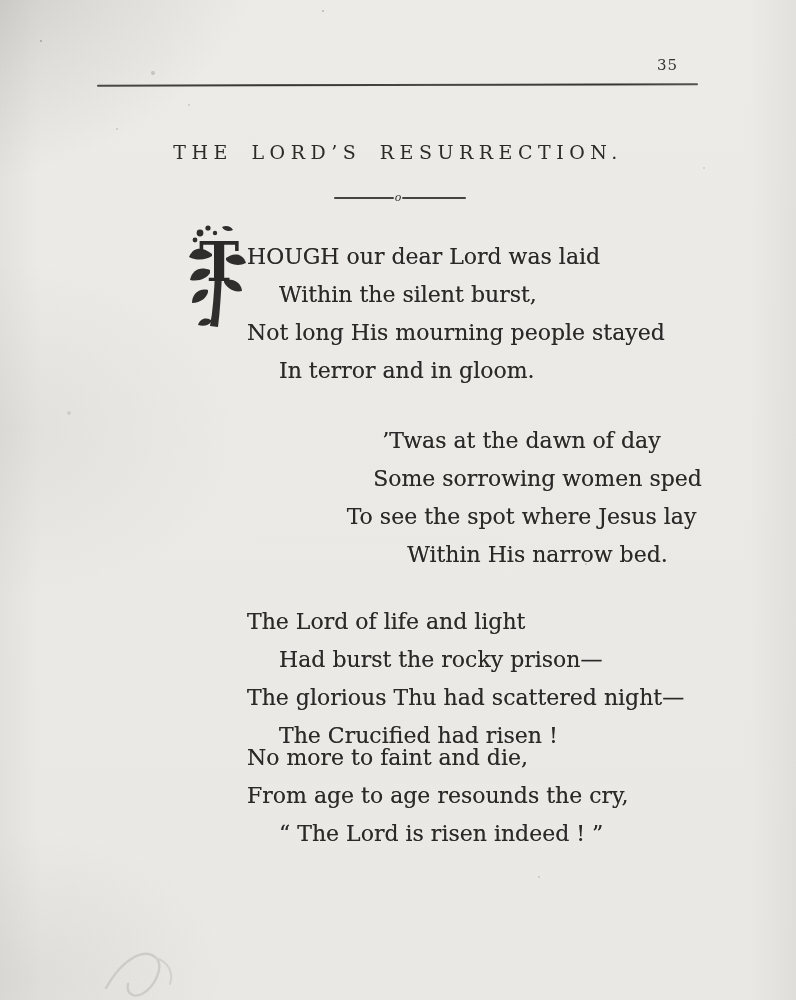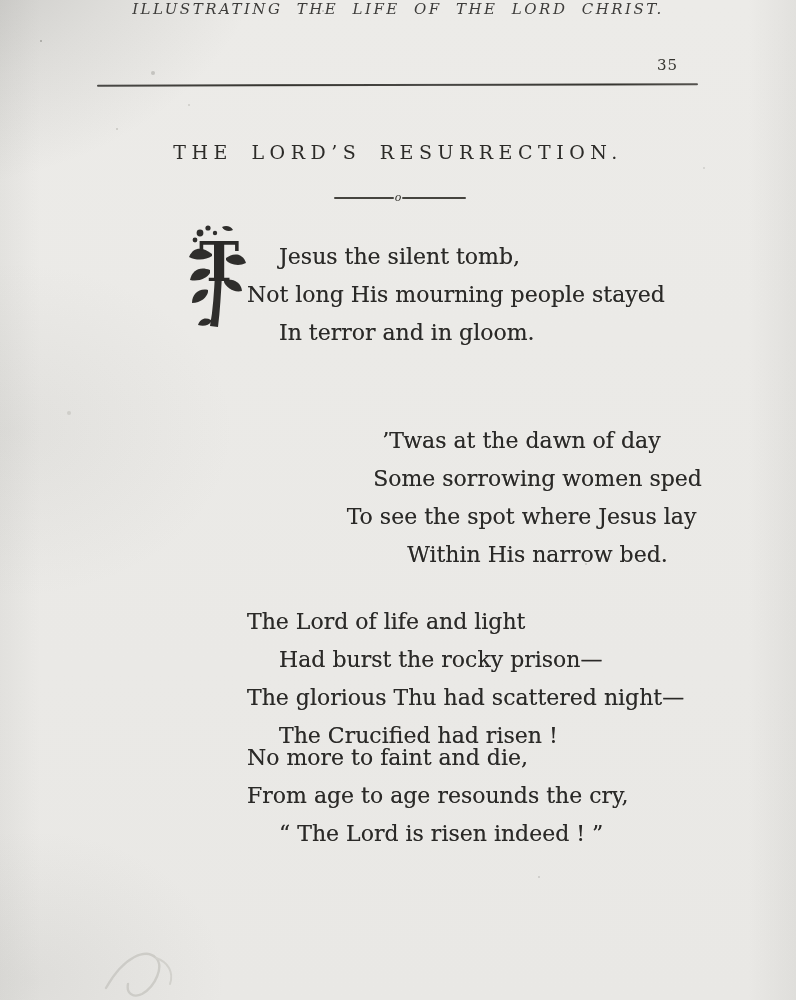"ILLUSTRATING THE LIFE OF THE" div.running-header { html: <div>ILLUSTRATING THE LIFE OF THE LORD CHRIST.</div> -> none }
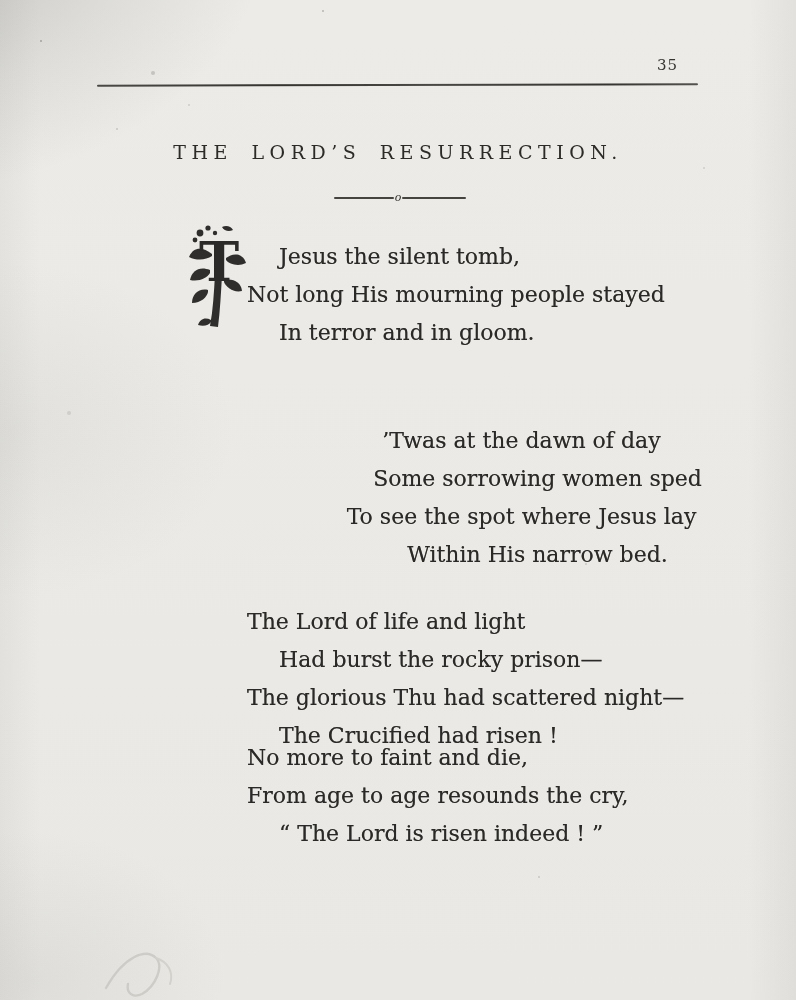"HOUGH our dear Lord was" div.line { html: none -> <div>HOUGH our dear Lord was laid</div> }
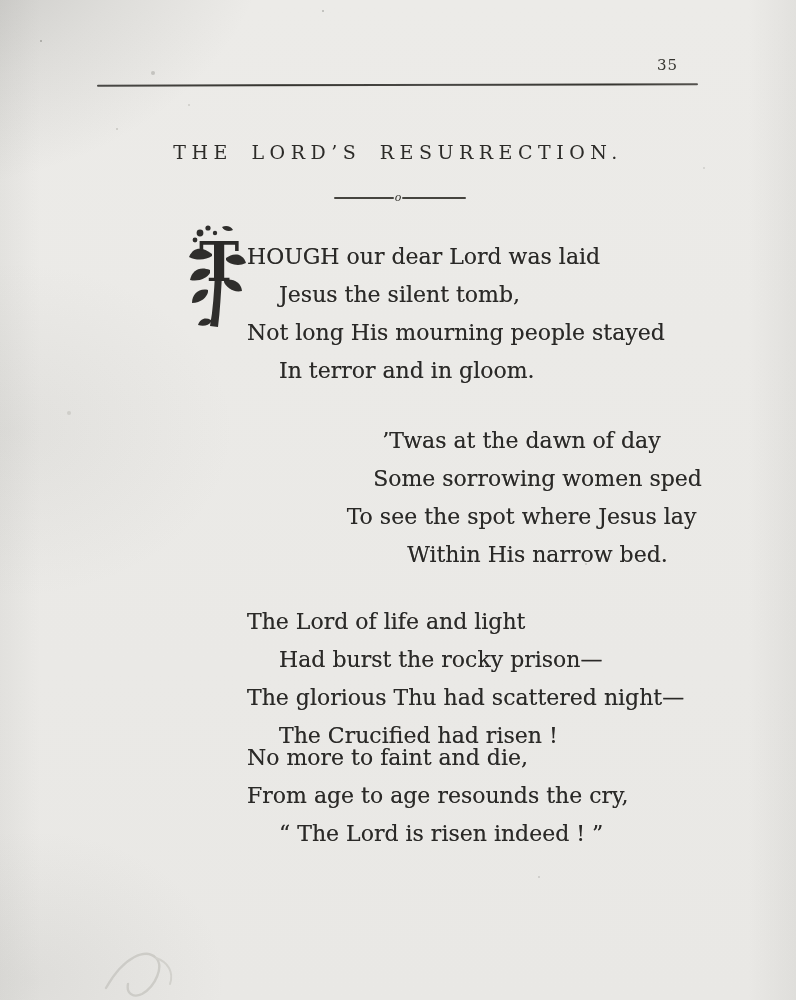"Jesus the silent tomb," div.line { text: Jesus the silent tomb -> Within the silent burst }
